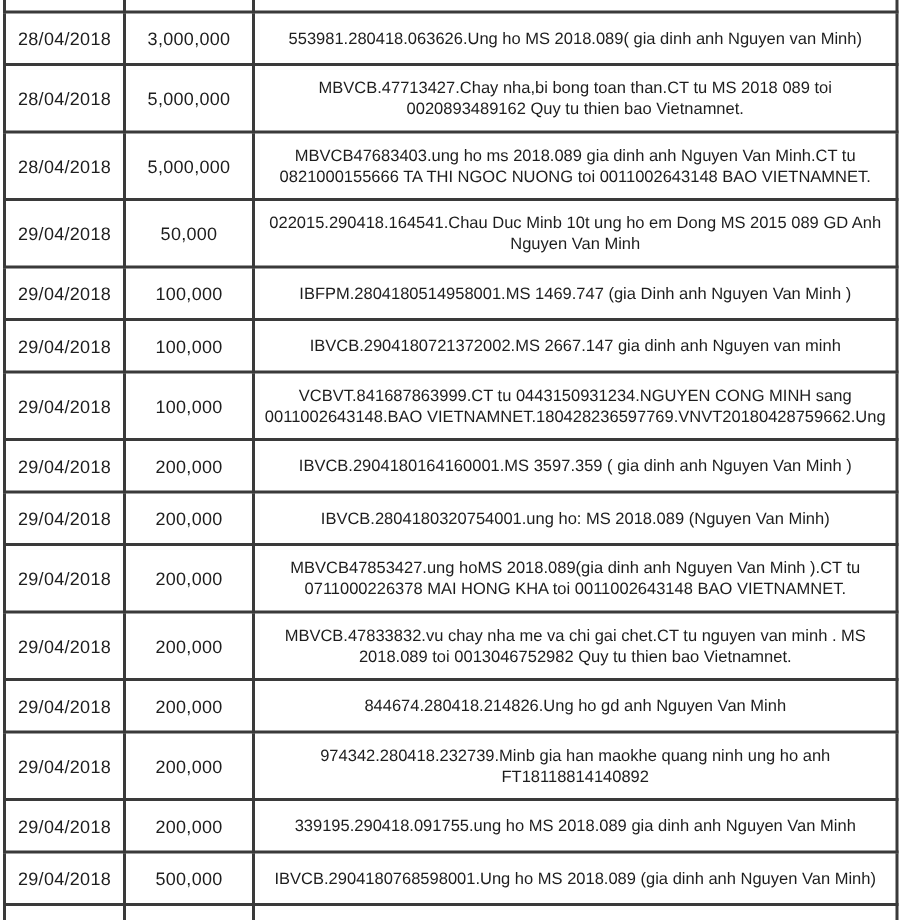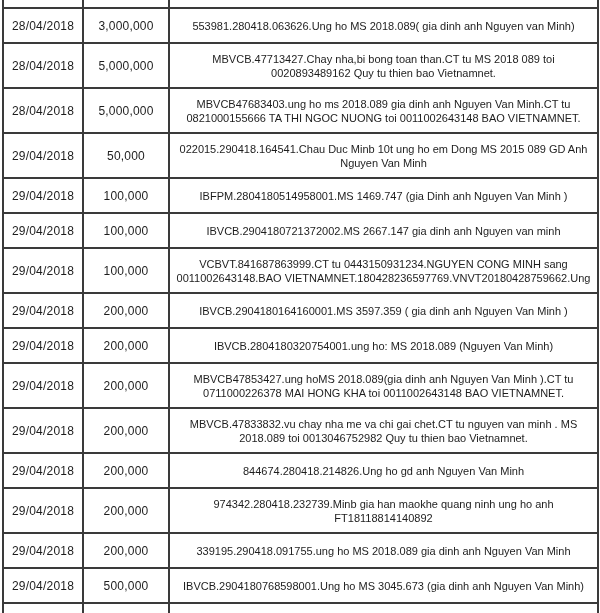"IBVCB.2904180768598001.Ung ho MS" td.c-desc { text: 3045.673 -> 2018.089 }
